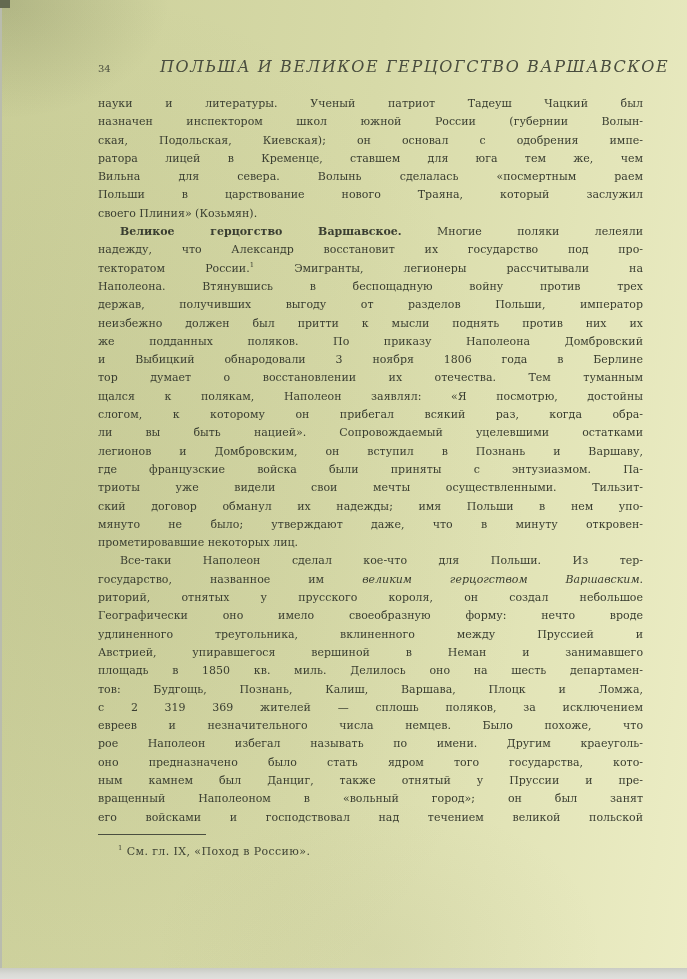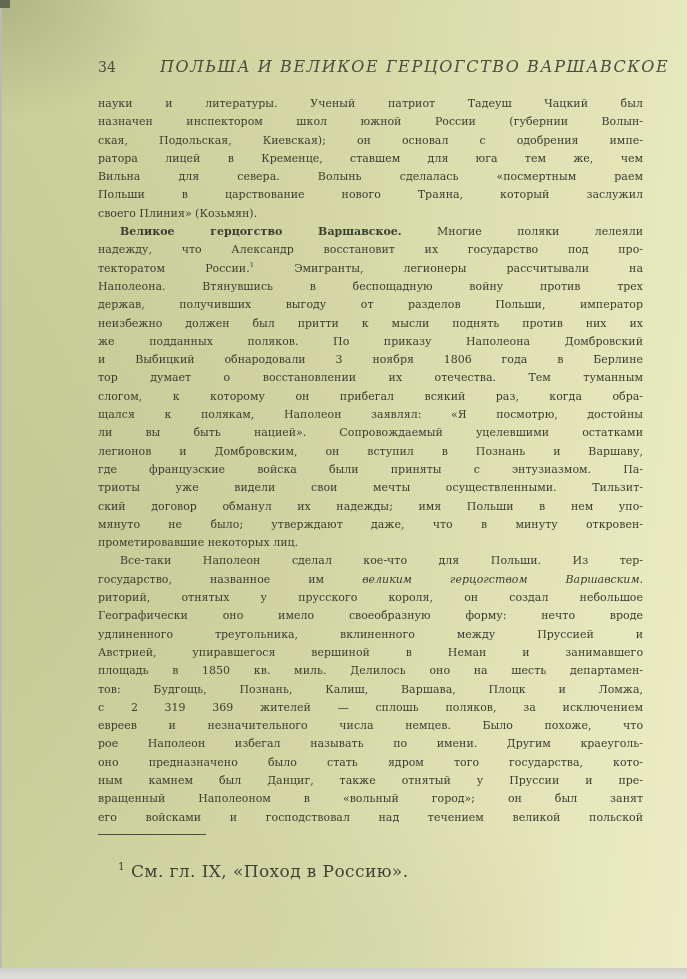"34" .pagenum { font-size: 14px -> 10px }
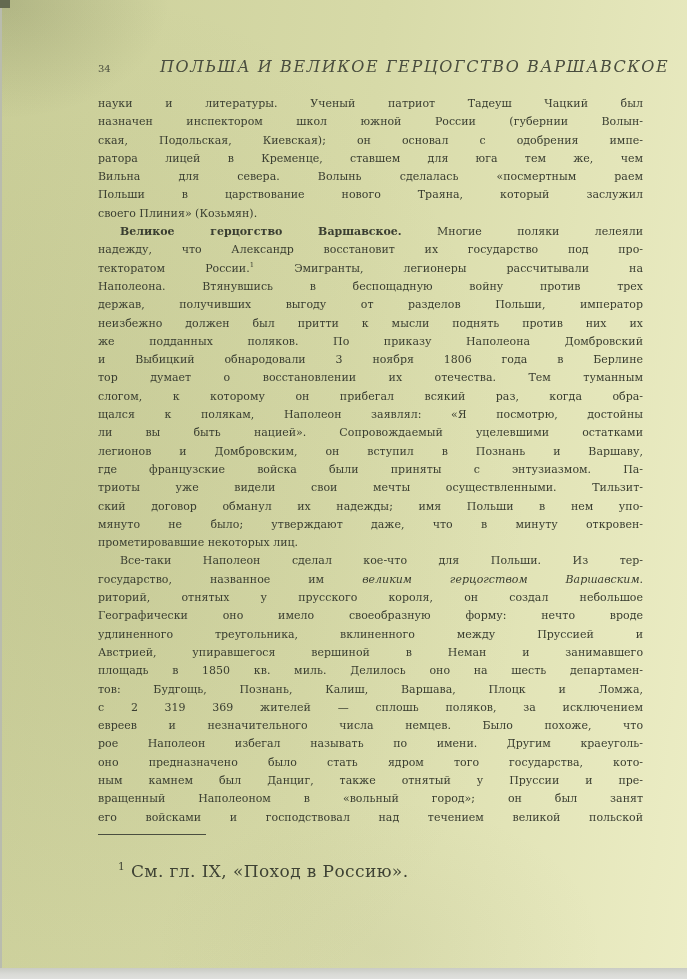"слогом, к которому он прибегал" div.line { order: before "щался к полякам, Наполеон заявлял:" -> after "щался к полякам, Наполеон заявлял:" }
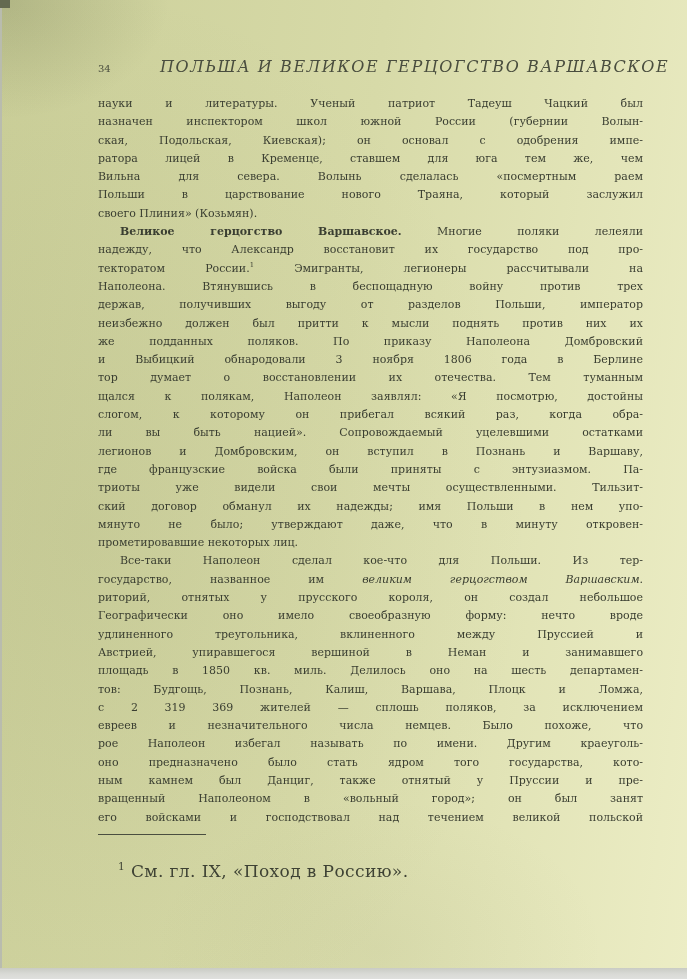"1 См. гл. IX, «Поход" .footnote { font-size: 17px -> 11px; margin: 26px 0 0 96px -> 10px 0 0 96px }
